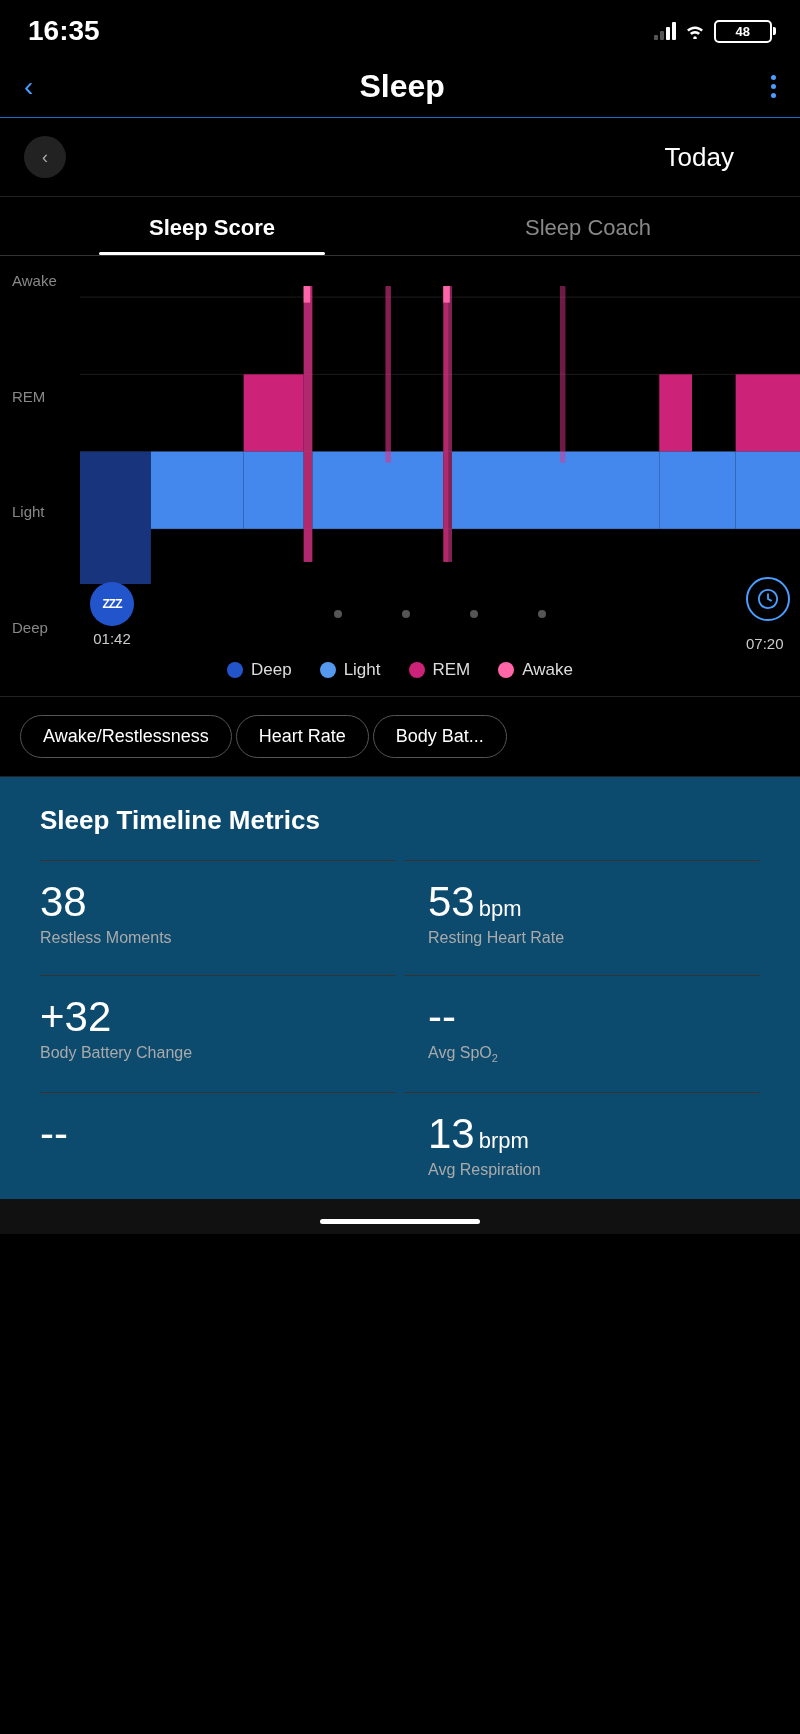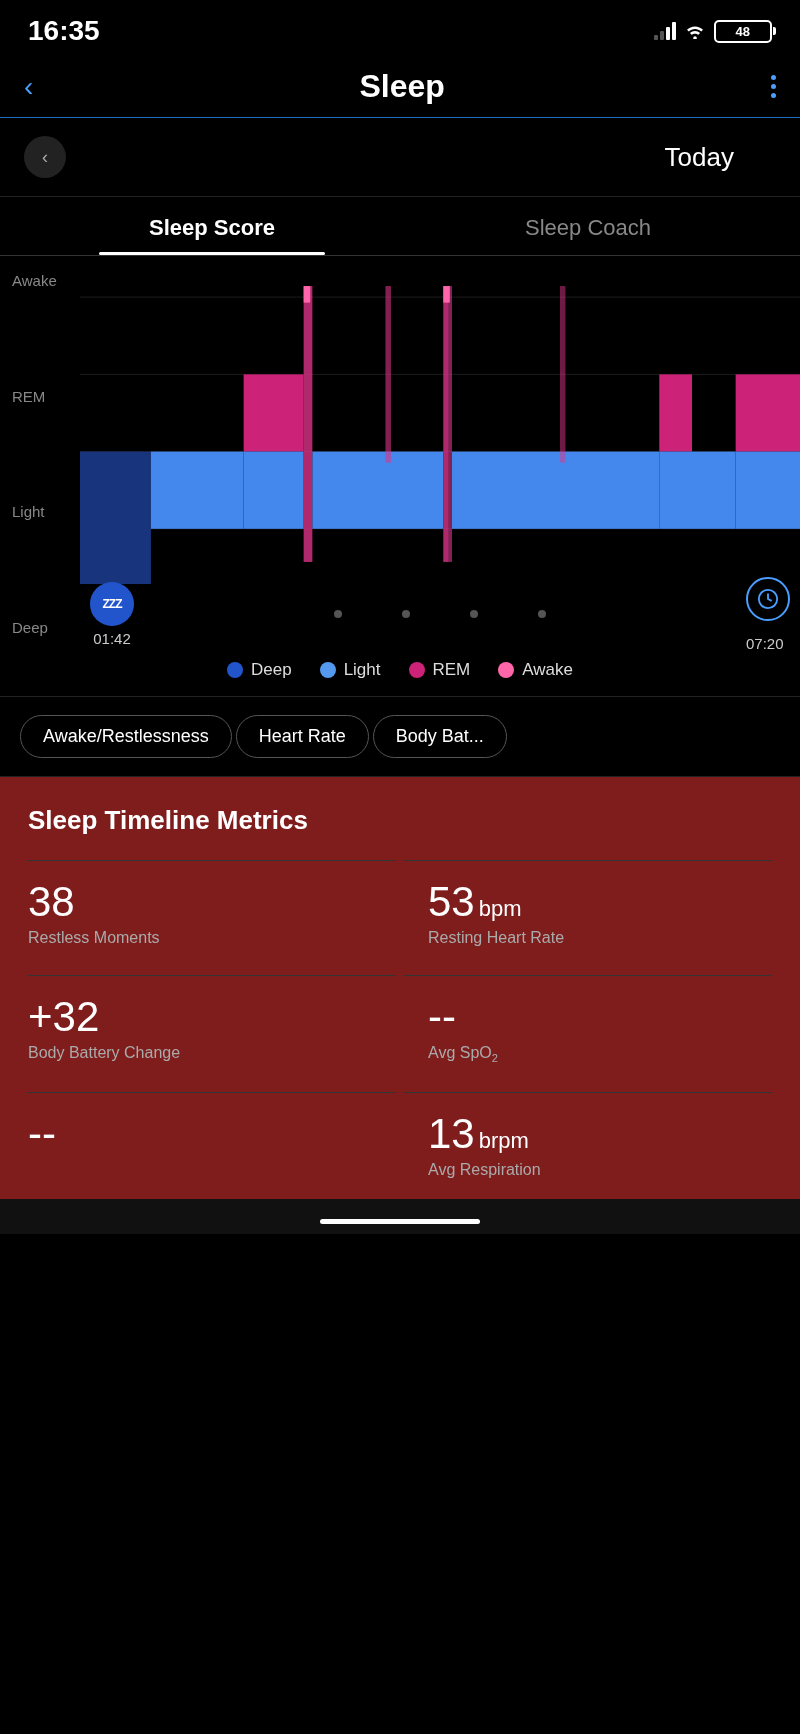"Sleep Timeline Metrics" .metrics-section { background: #7f1d1d -> #0c4a6e; padding: 28px 28px 0 -> 28px 40px 0 }
